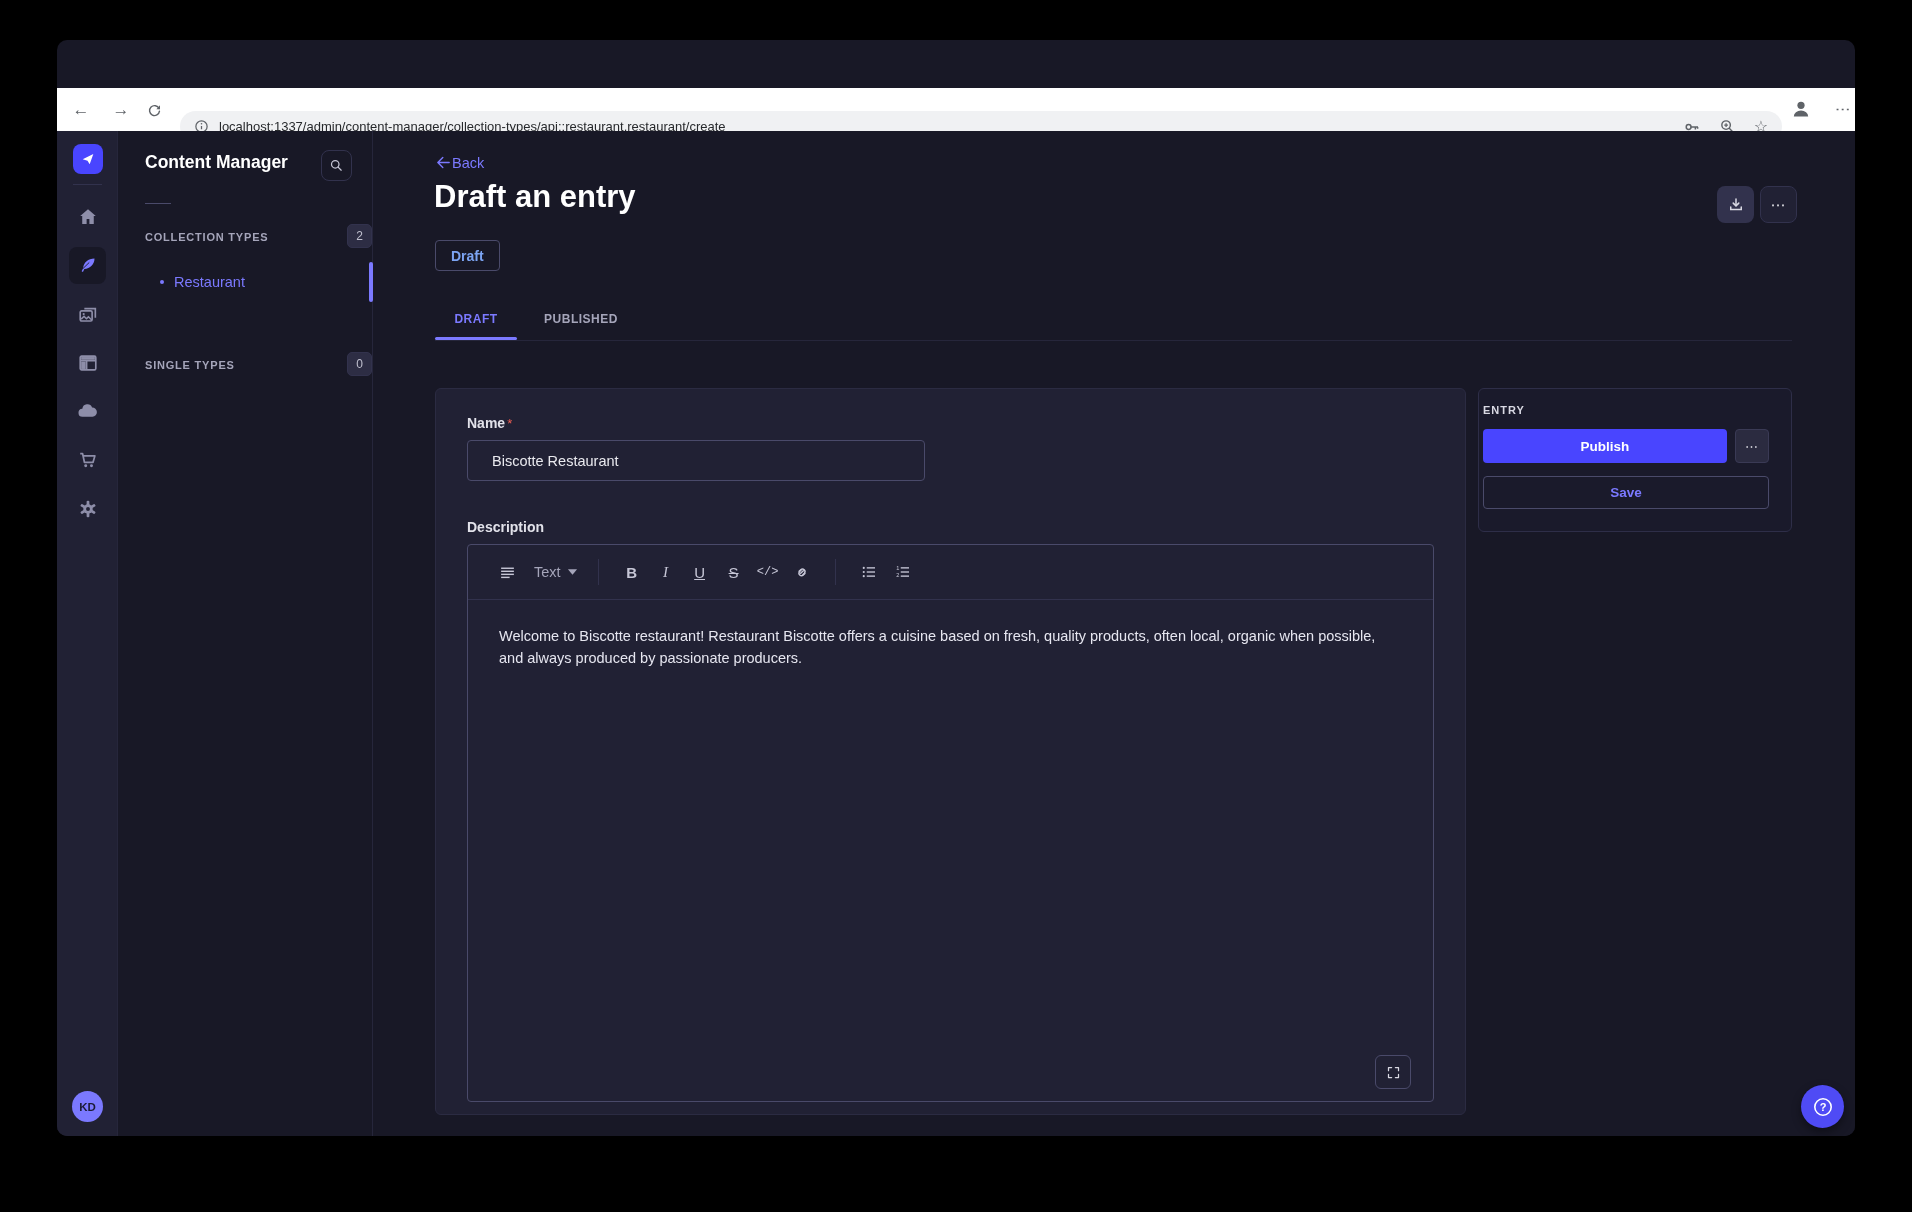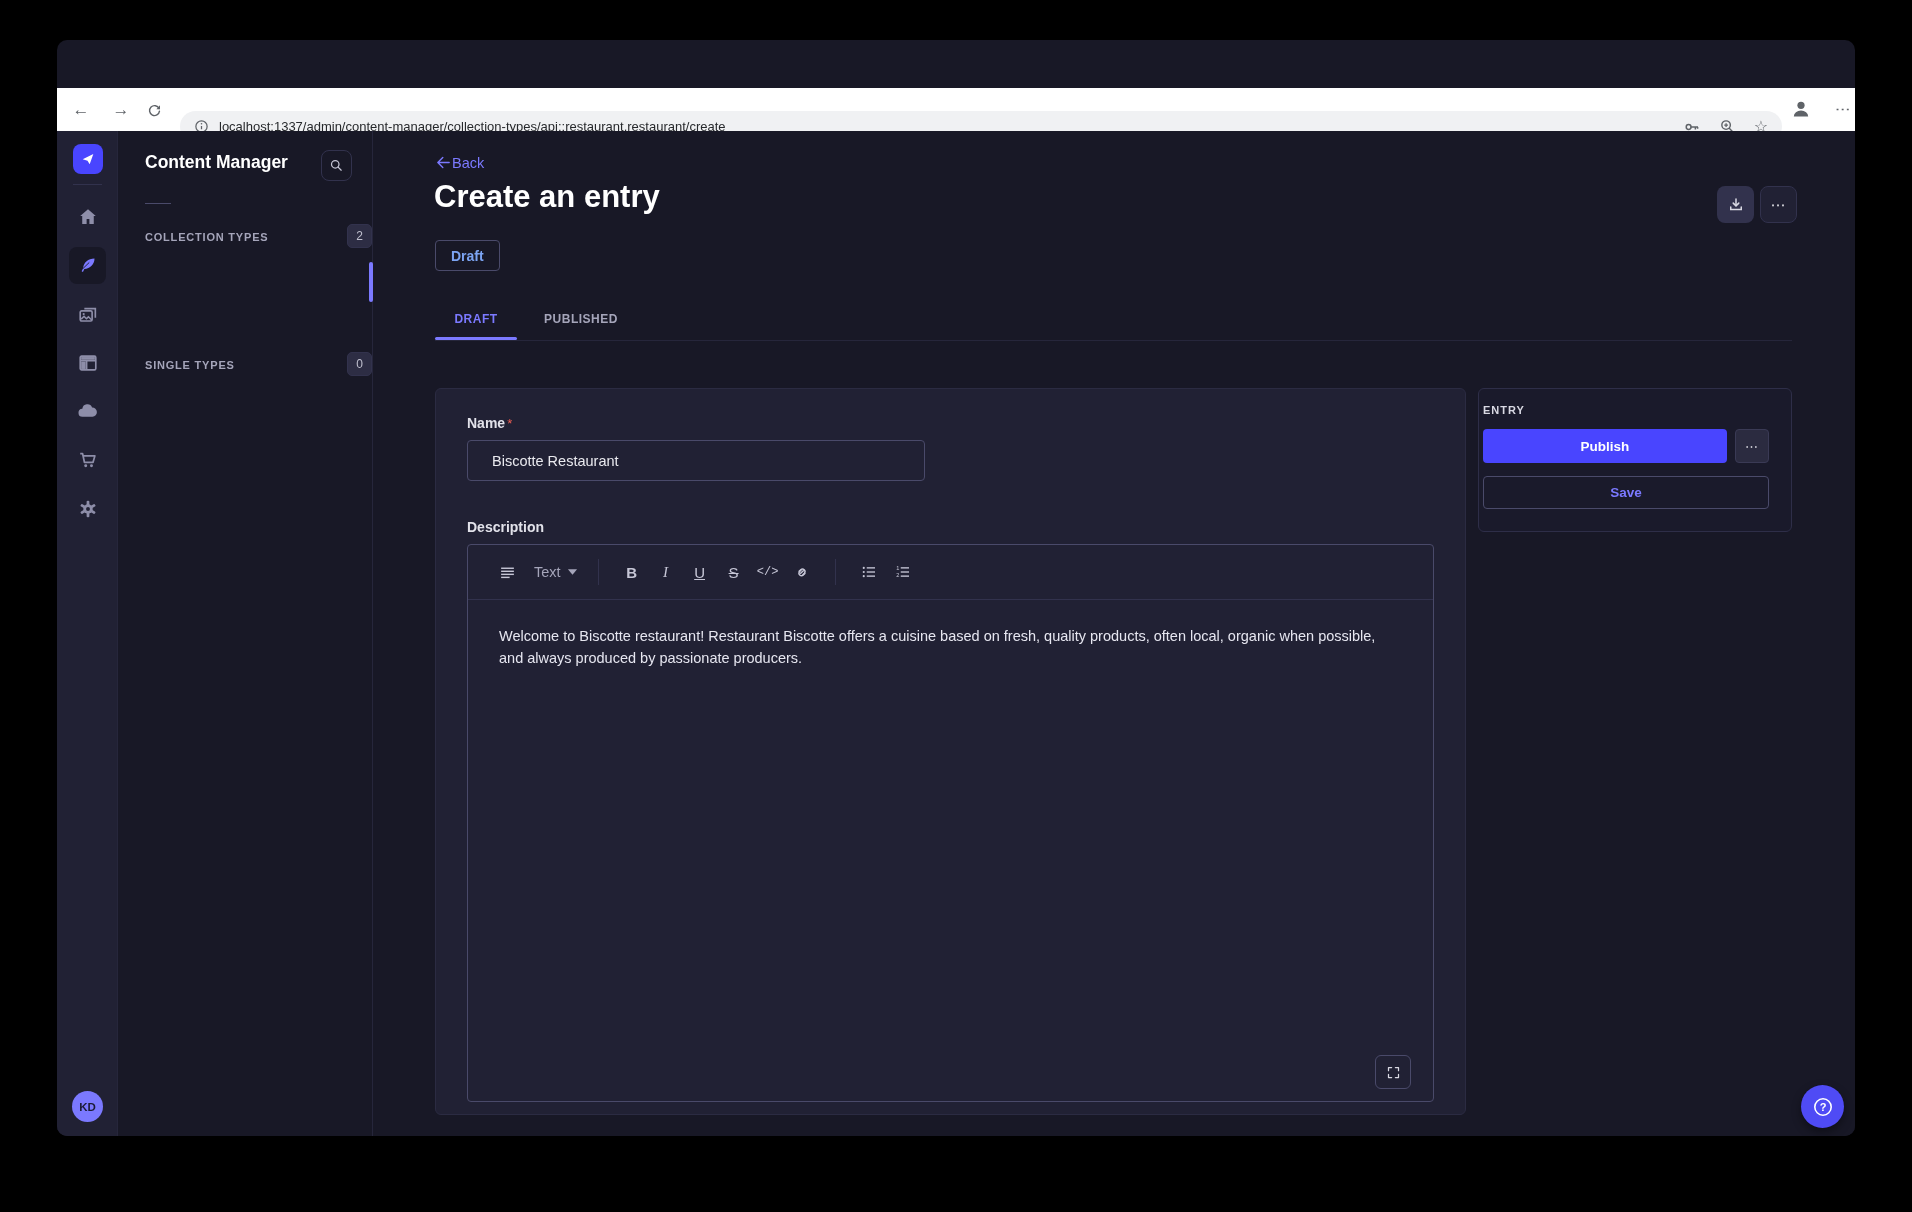"Create an entry" div.page-title { text: Create -> Draft }
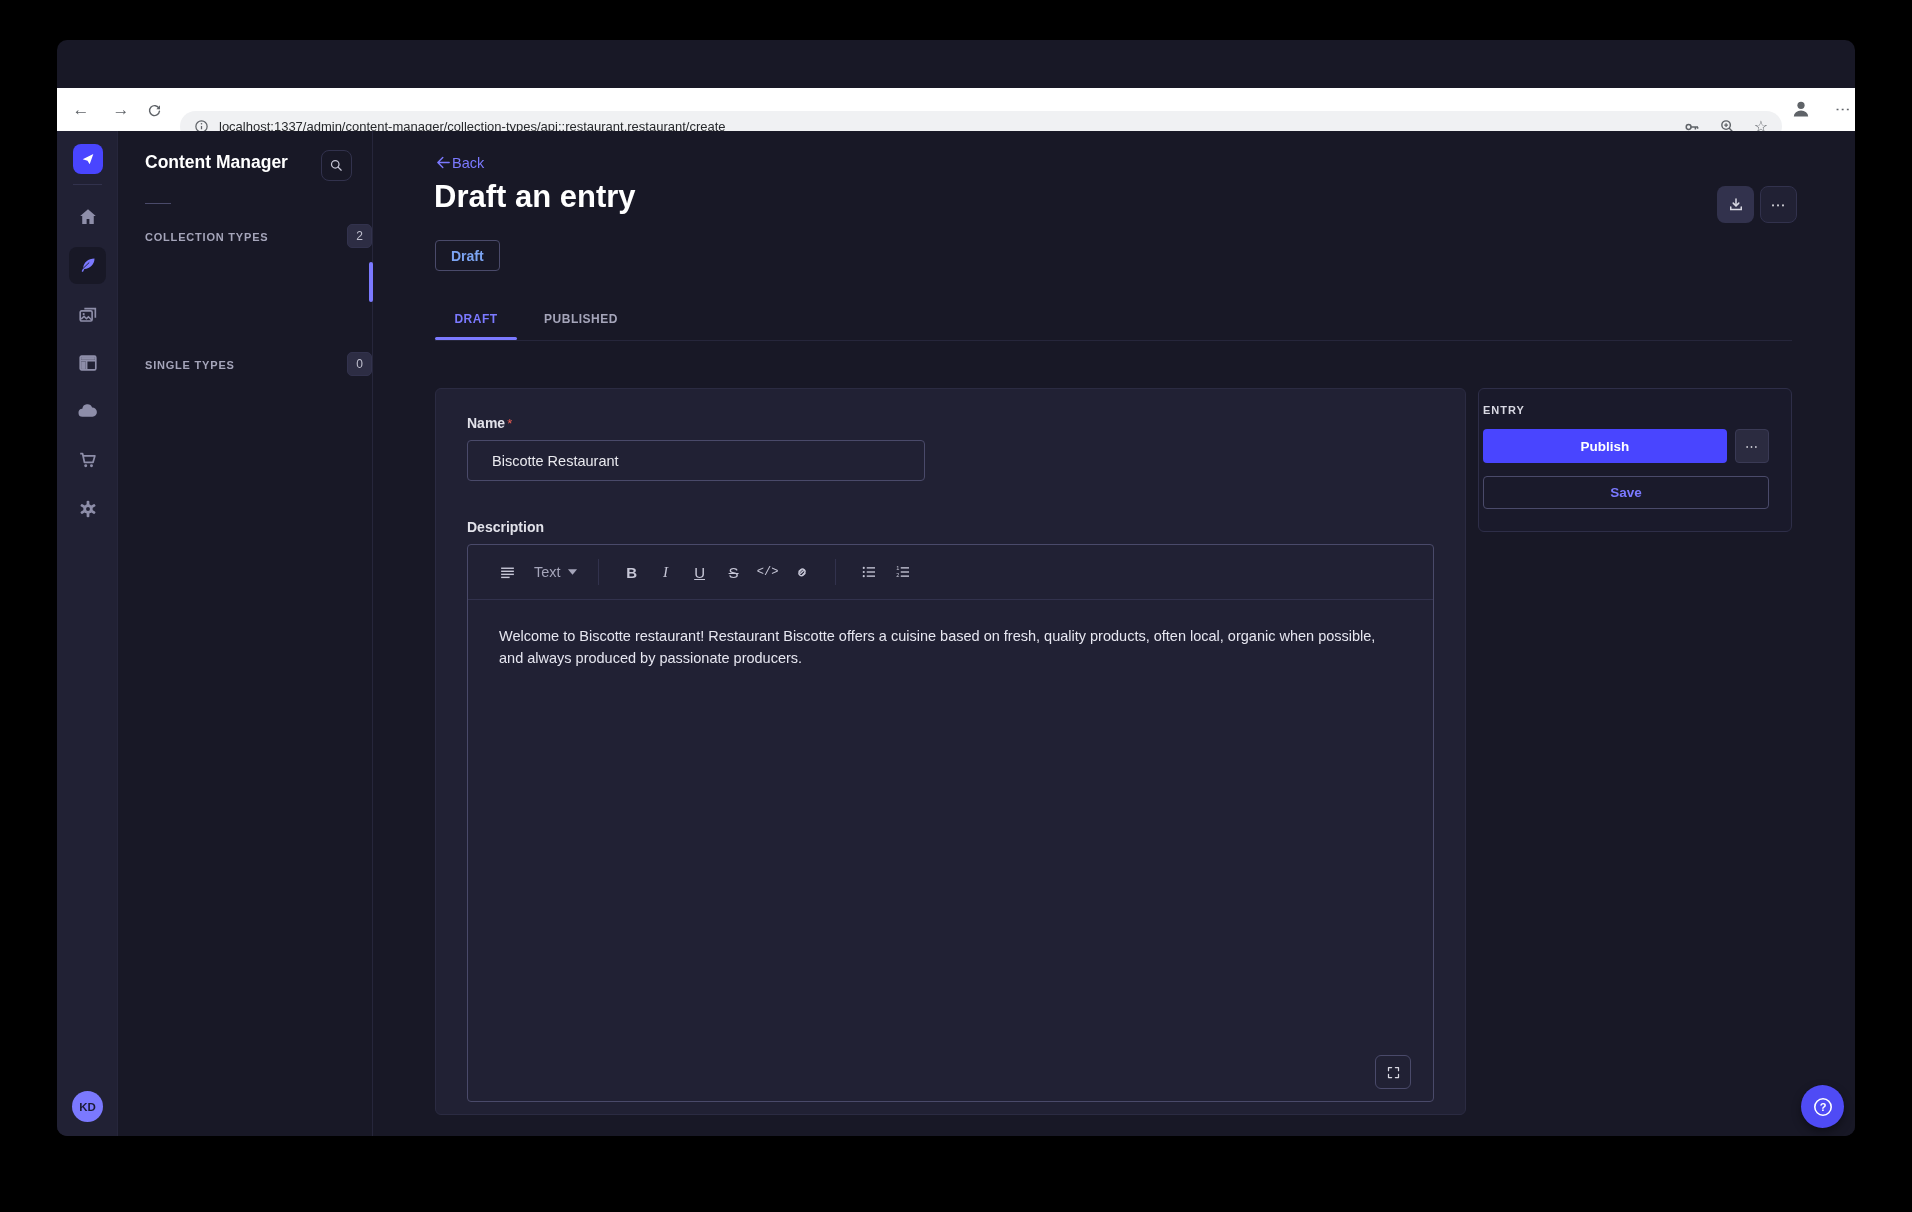"Restaurant" div.nav-item { html: none -> <div> <span></span> <span>Restaurant</span> </div> }
